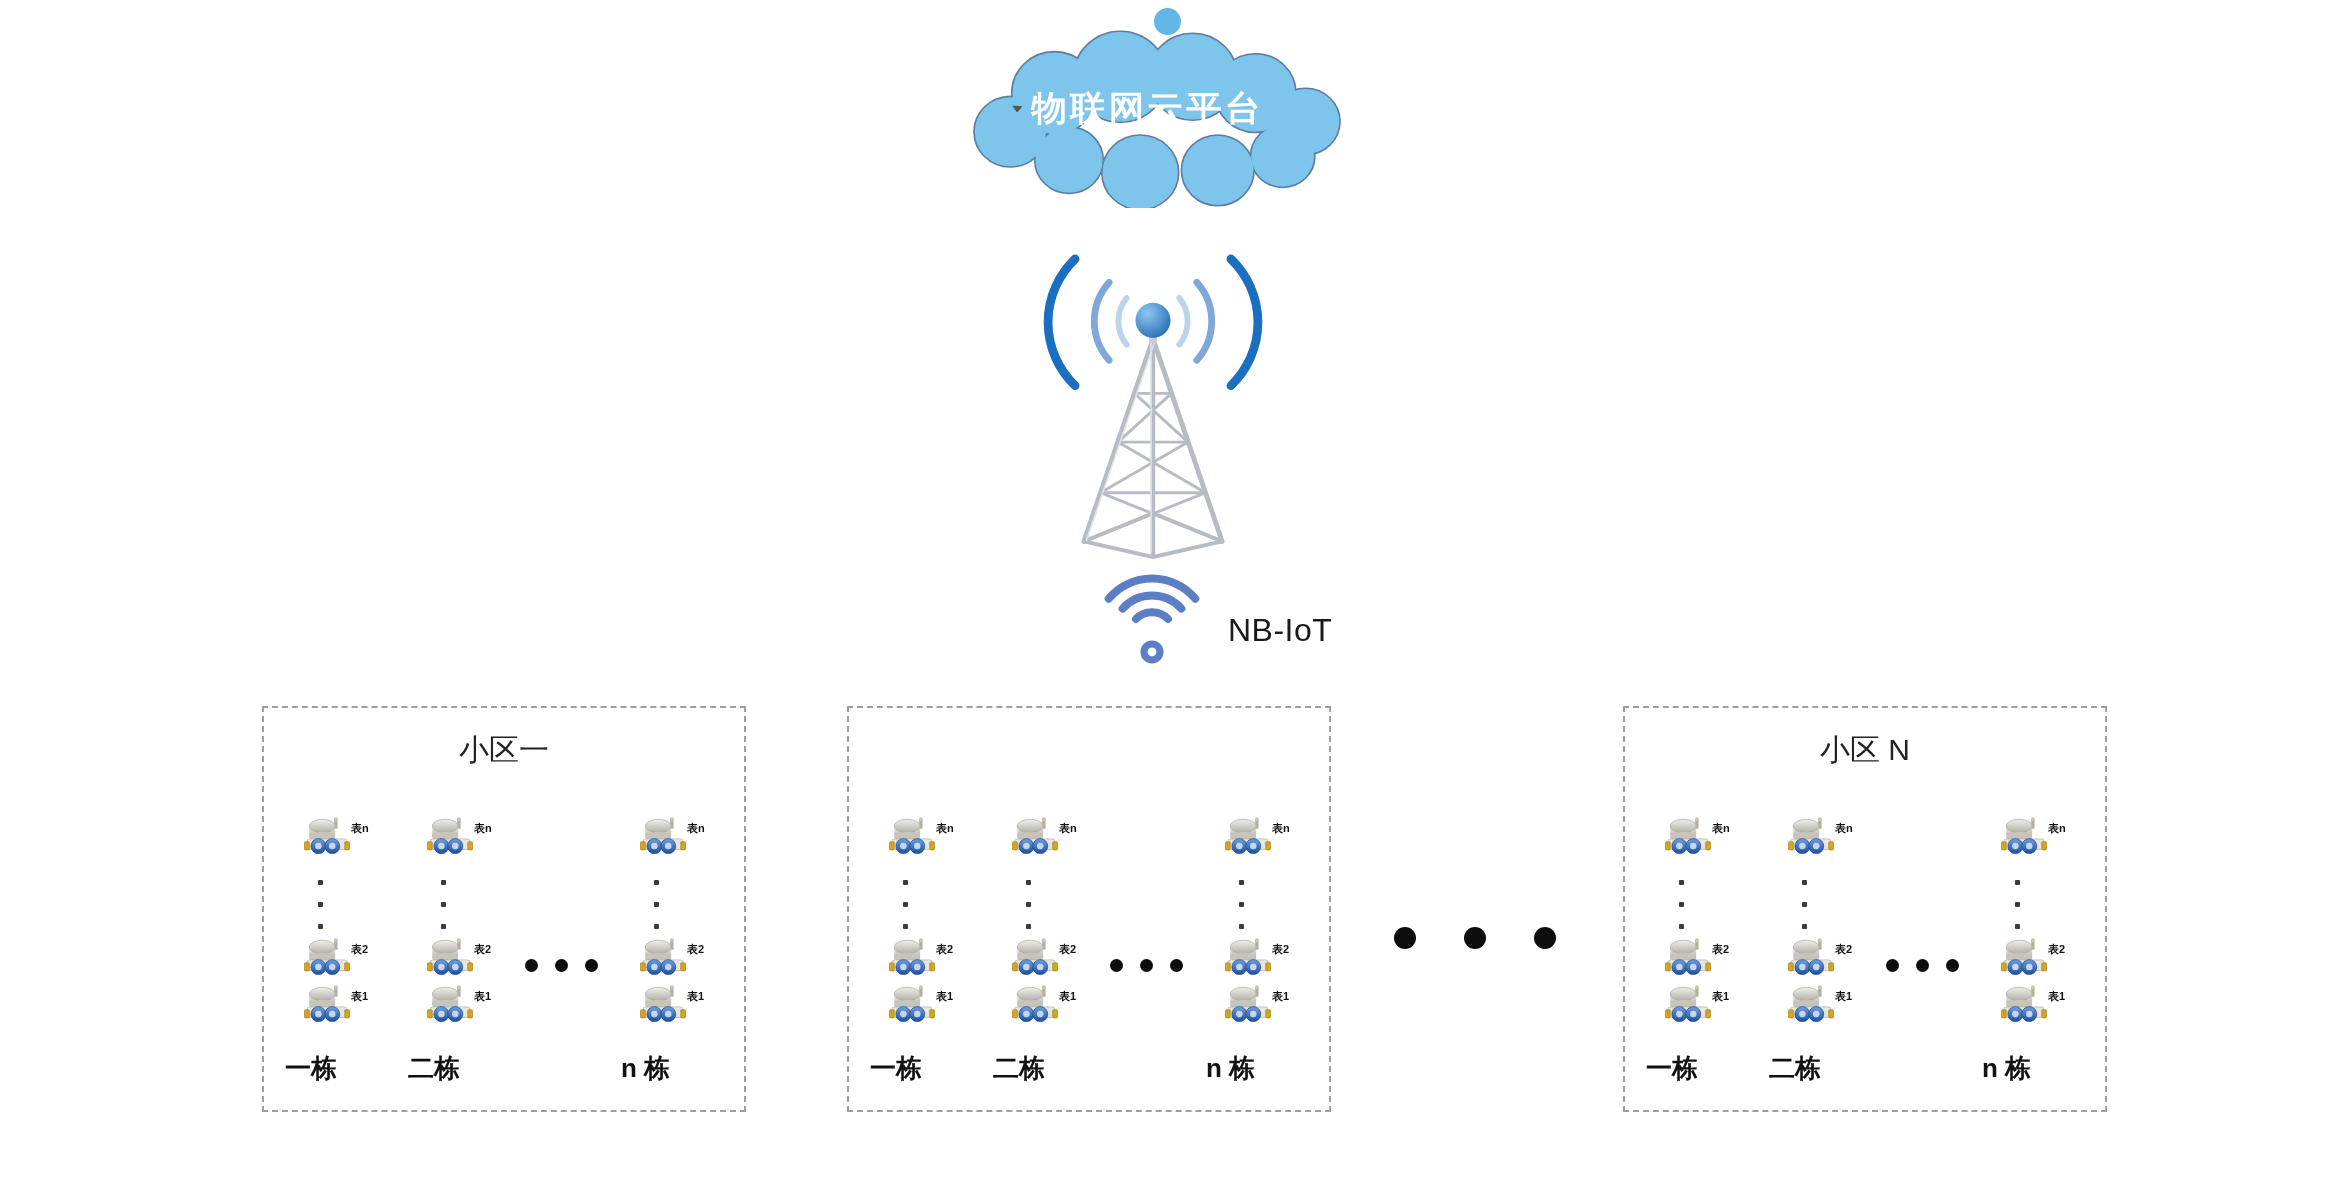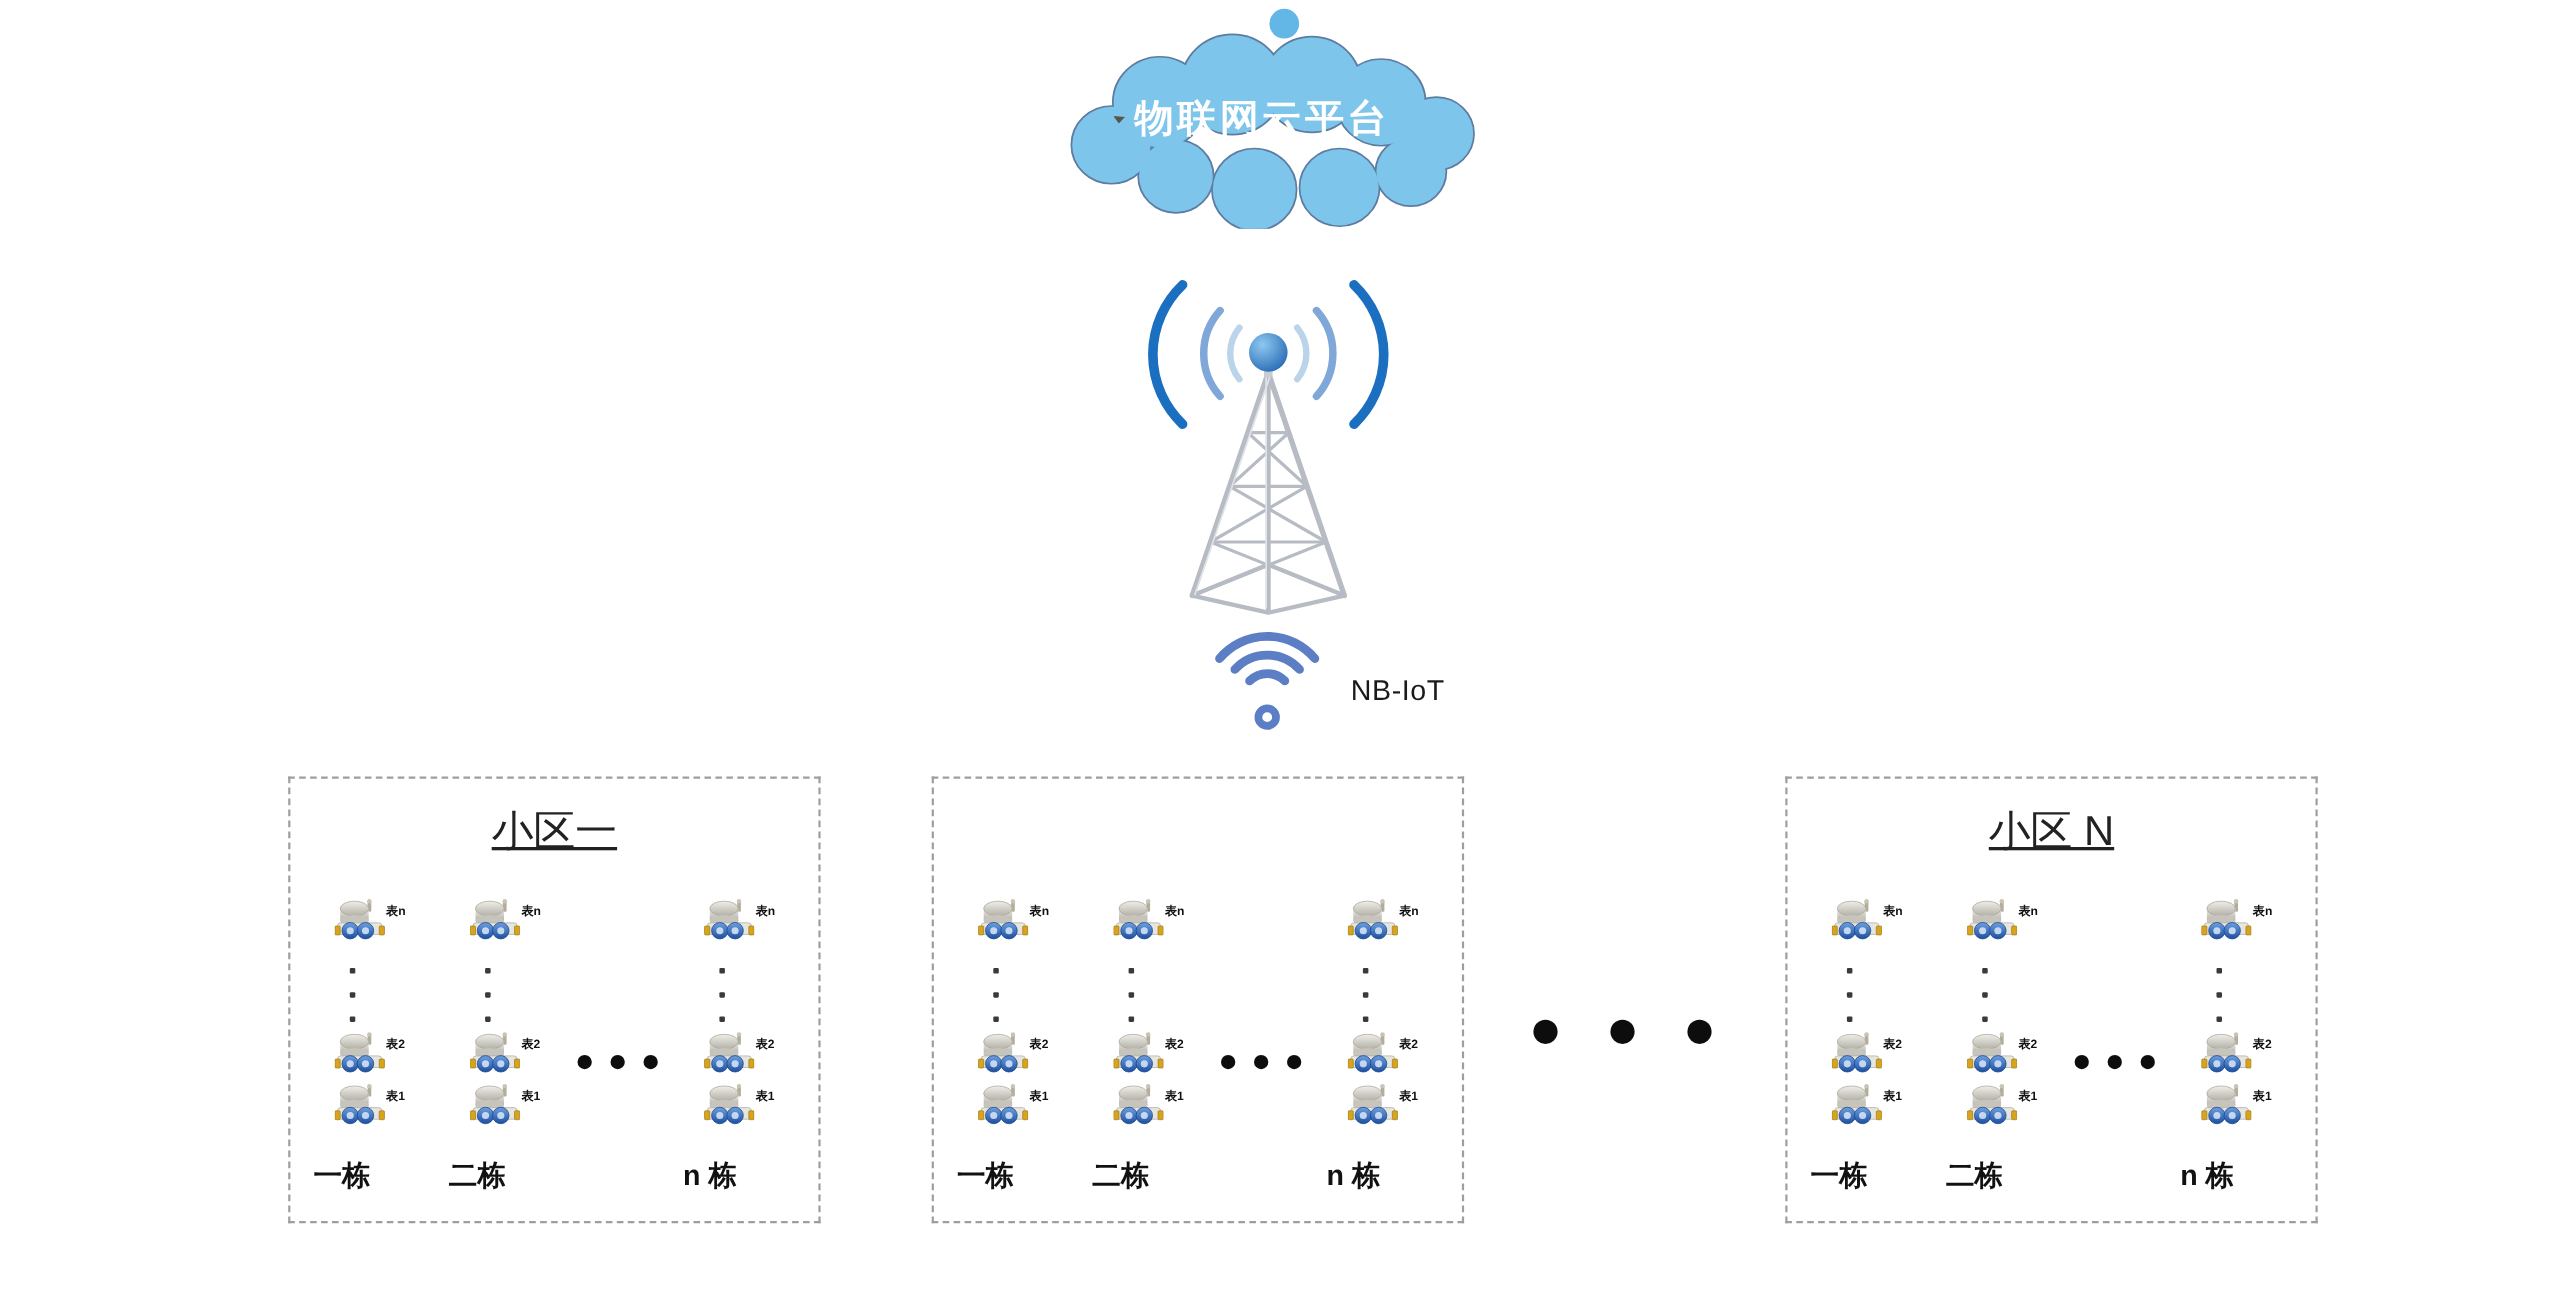"NB-IoT" .nbiot { font-size: 26px -> 32px }
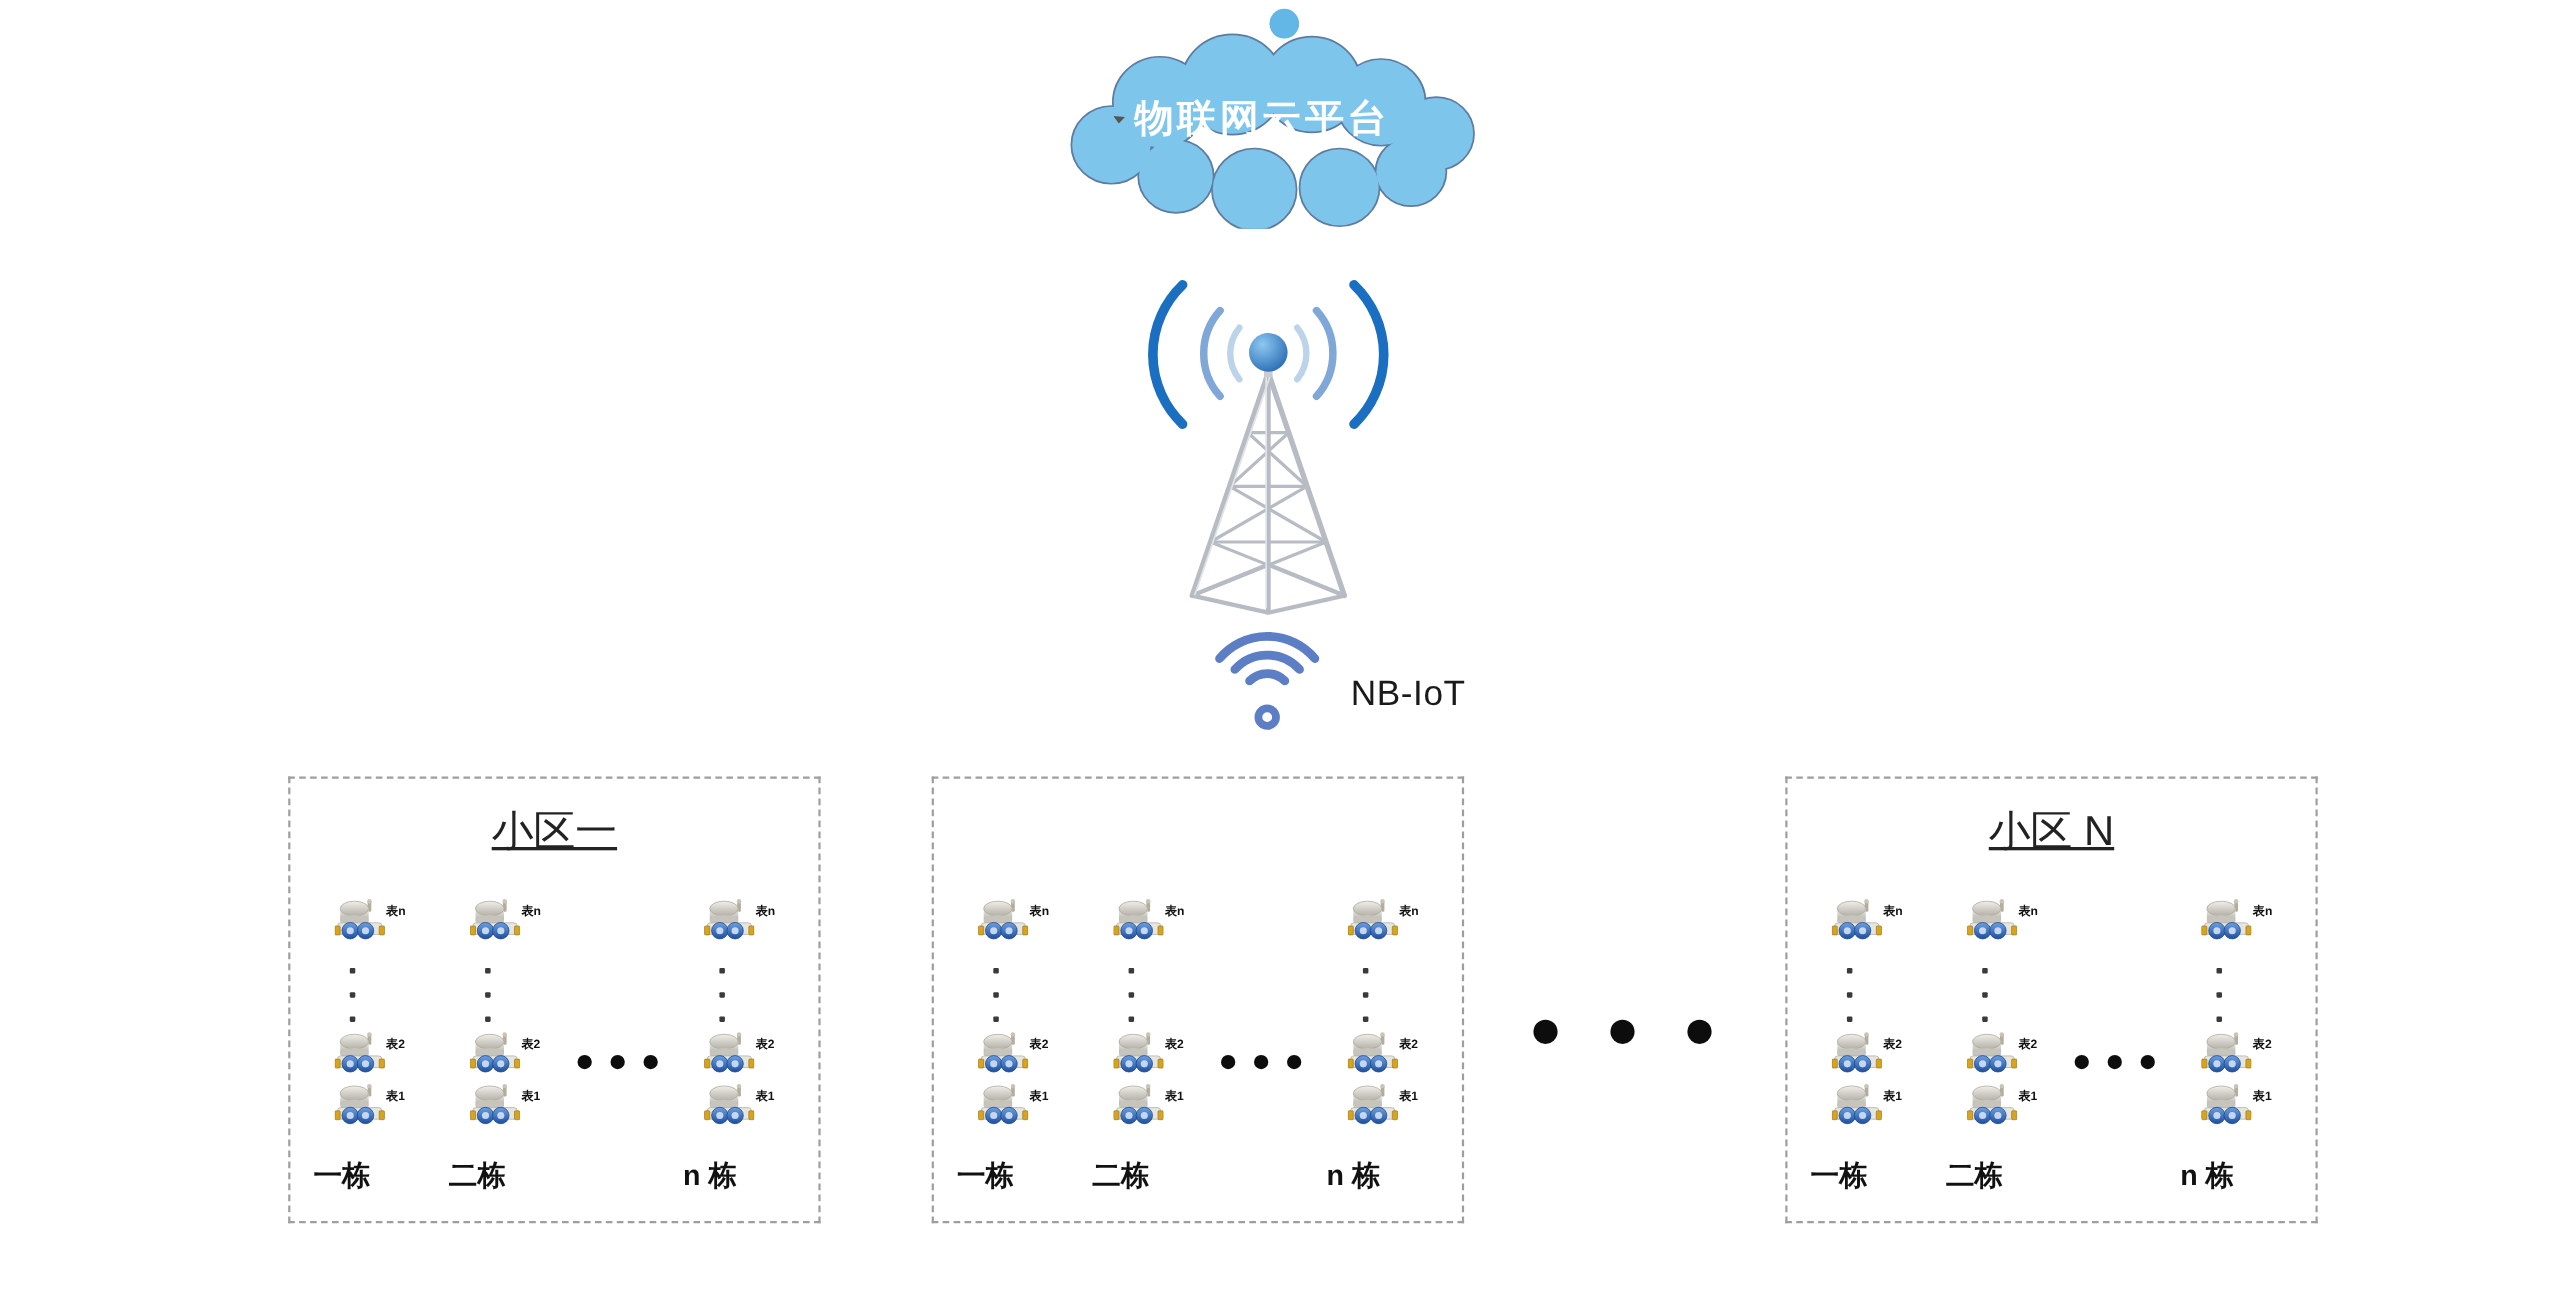"小区一" .title { font-size: 38px -> 30px; text-decoration: underline -> none }
